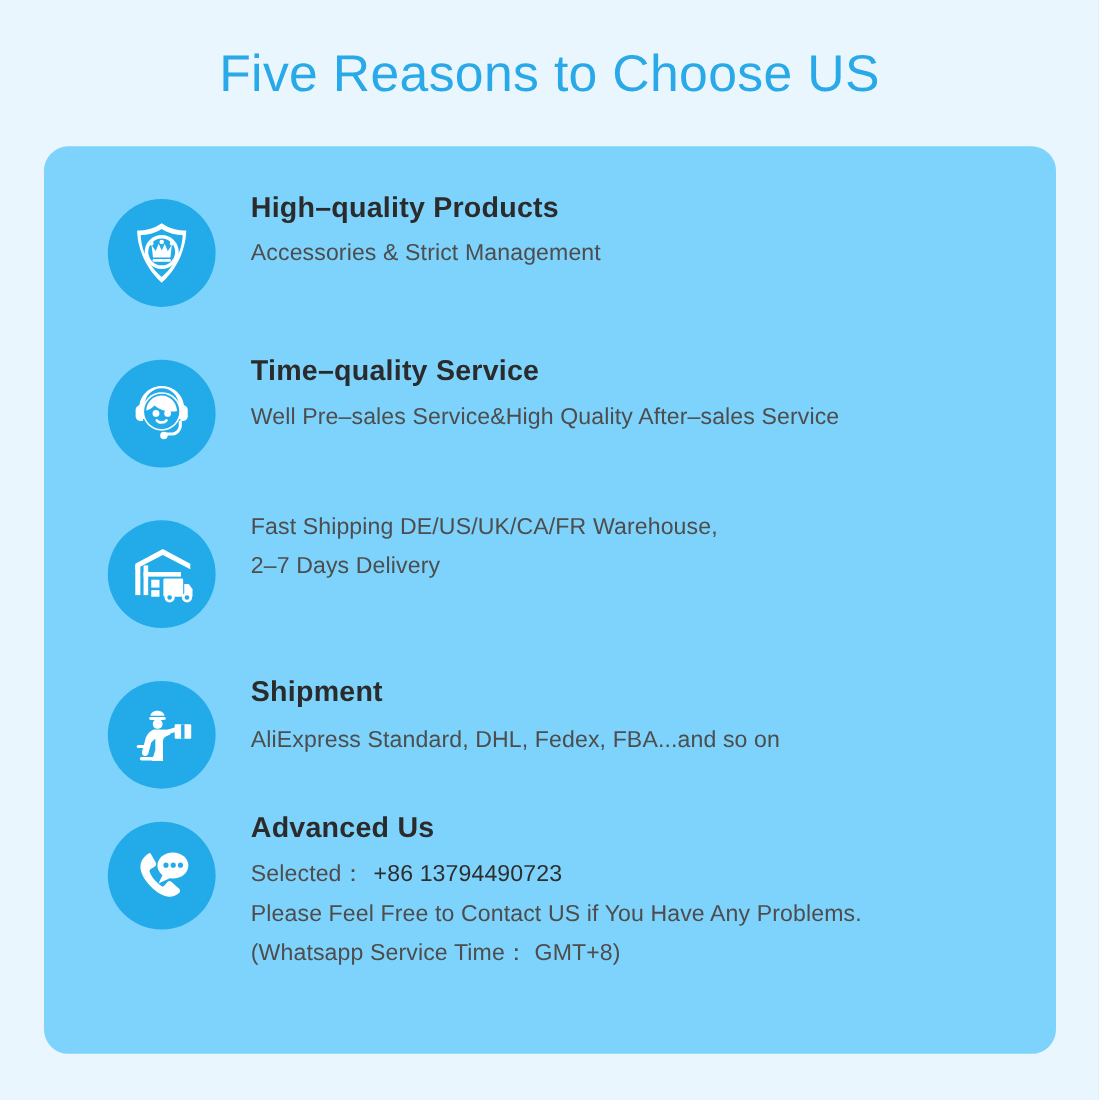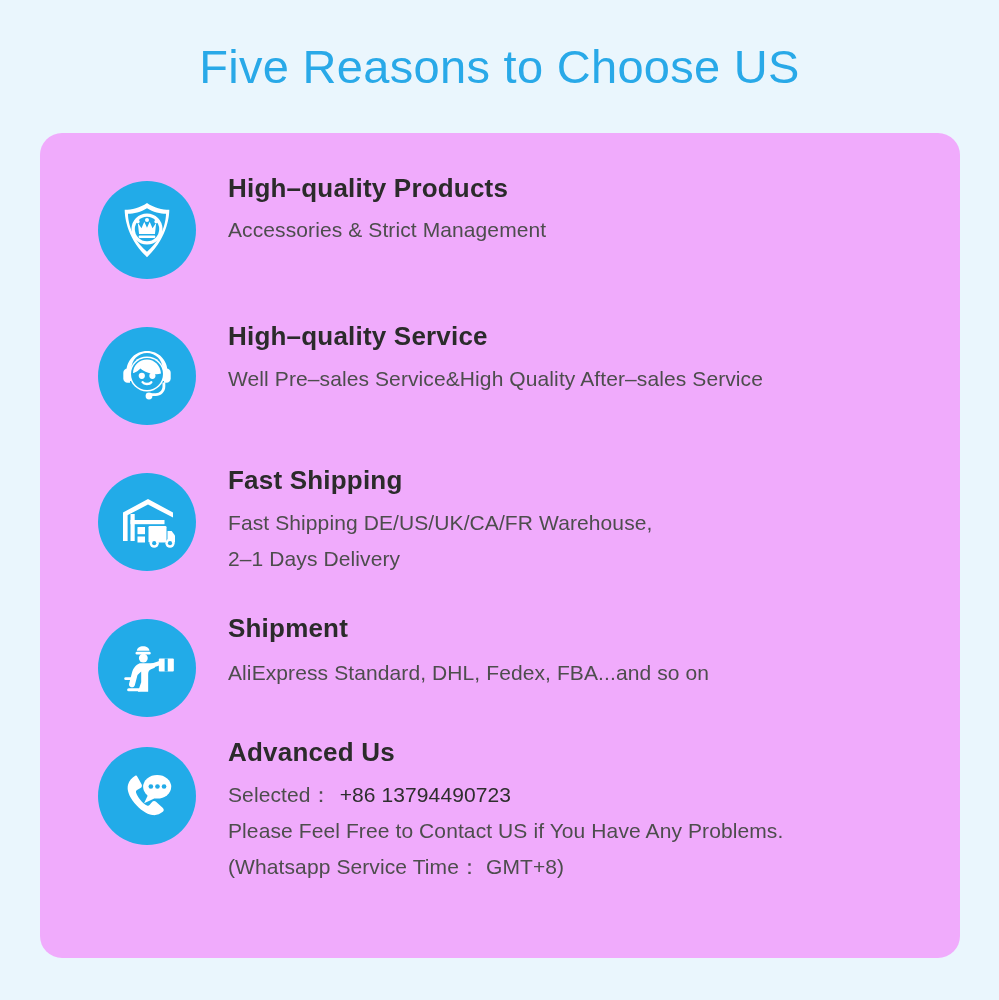"High–quality Products" .card { background: #f0abfc -> #7dd3fc }
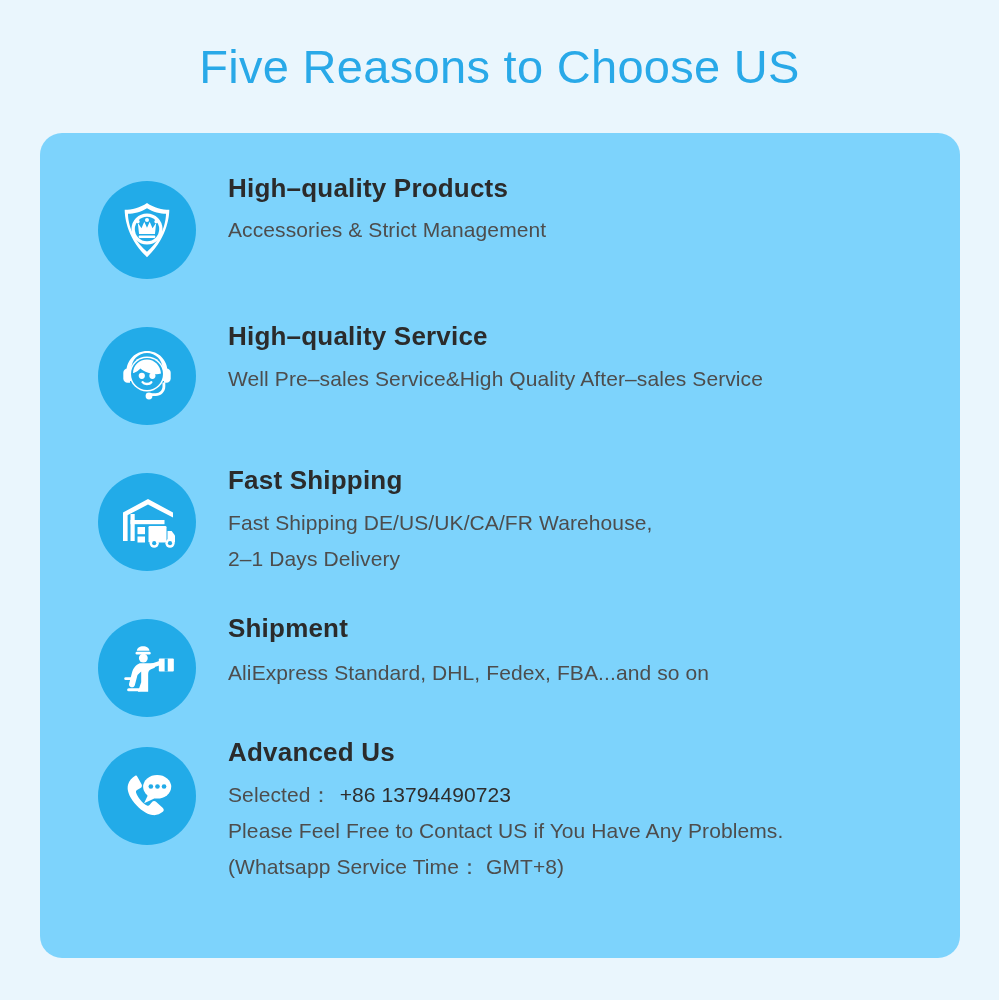"High–quality Service" div.reason-title { text: High -> Time }
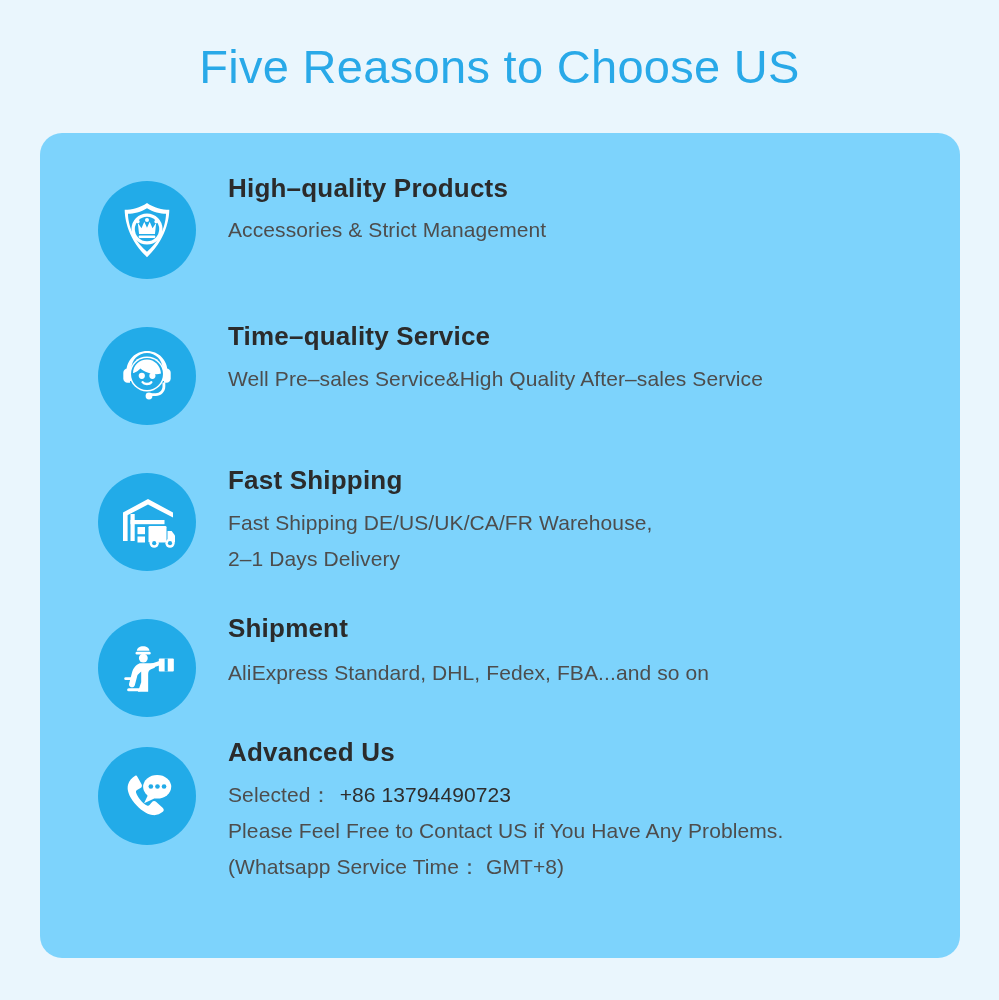"Fast Shipping" div.reason-title { html: <div>Fast Shipping</div> -> none }
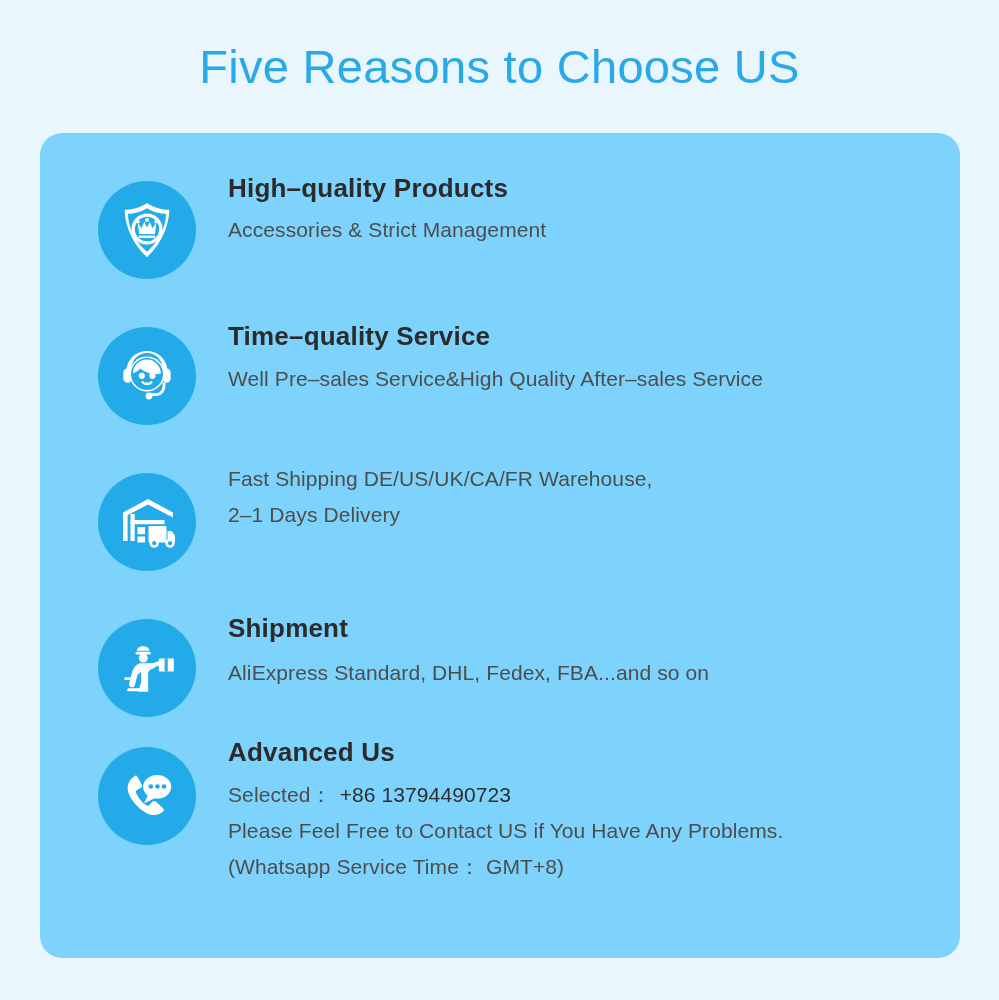"2–1 Days Delivery" span.line { text: 1 -> 7 }
